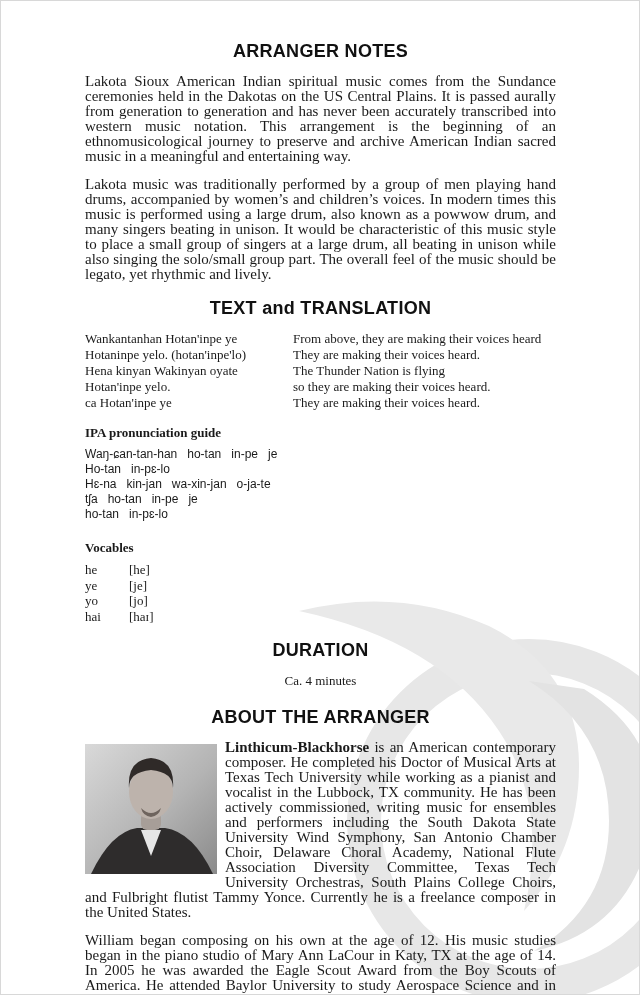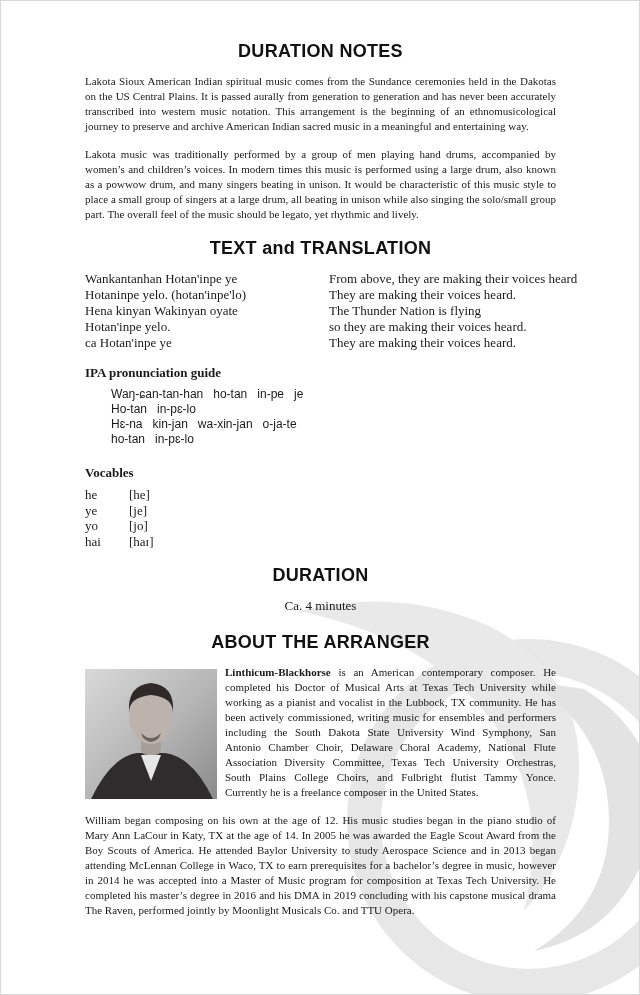"DURATION NOTES" h1.heading { text: DURATION -> ARRANGER }
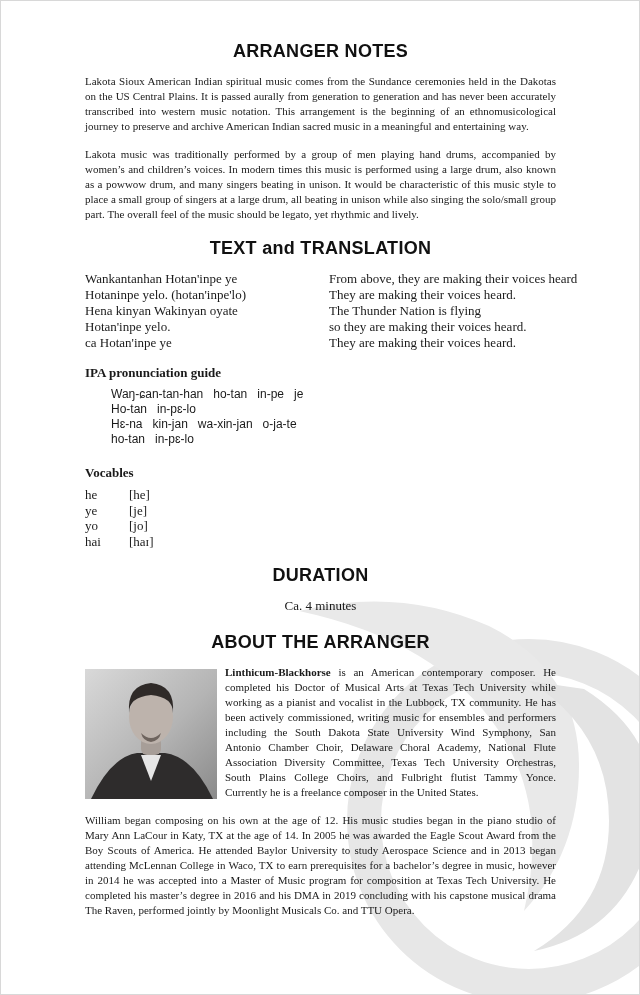"Lakota Sioux American Indian spiritual" p.body { font-size: 11px -> 15px }
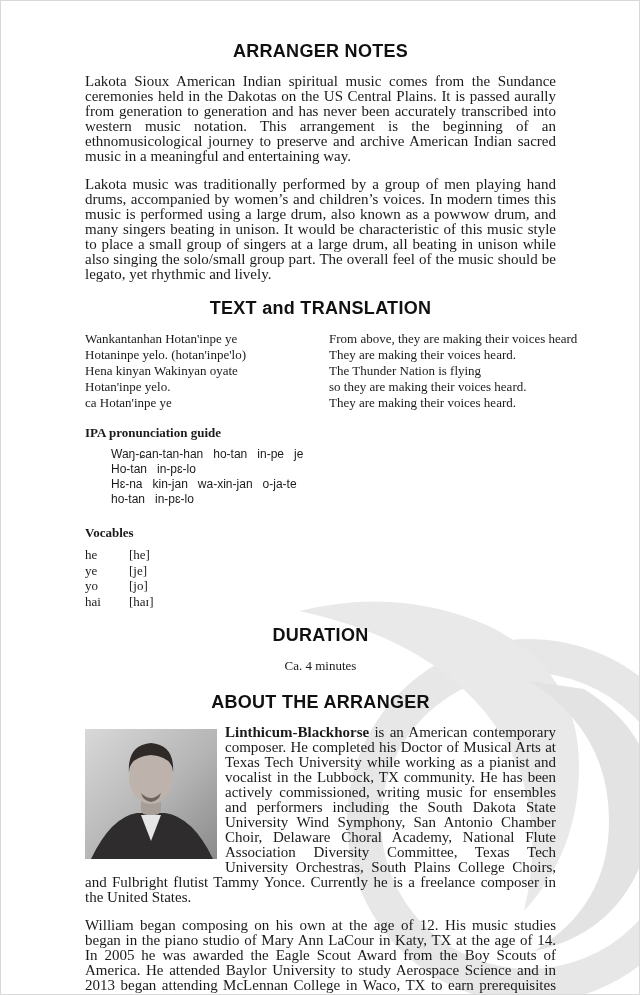"From above, they are making" .trans-col.english { margin-left: 36px -> none }
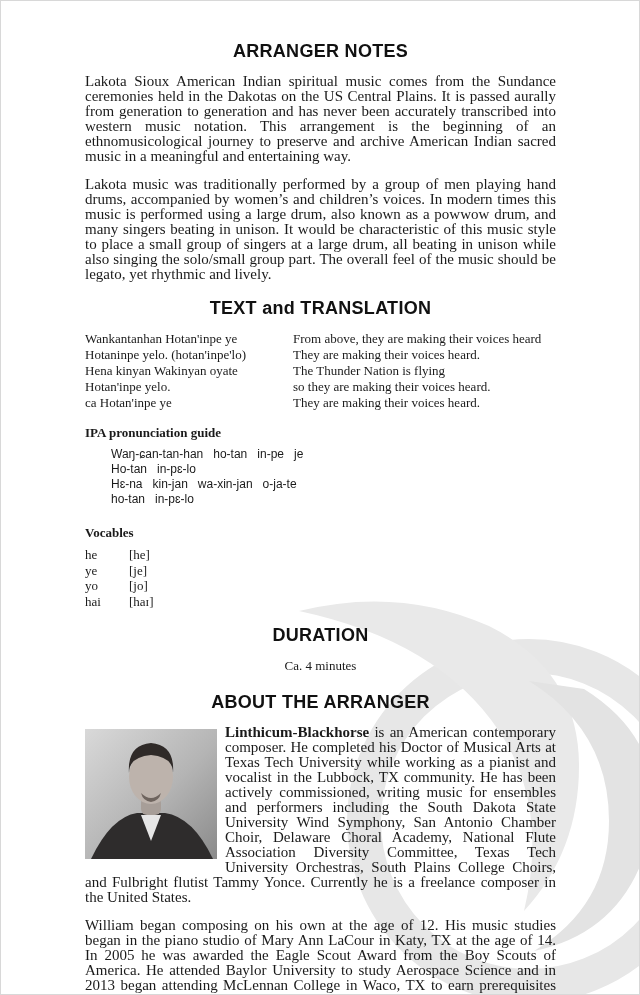"Waŋ-ɕan-tan-han ho-tan in-pe je" .ipa-line { margin-left: 26px -> none }
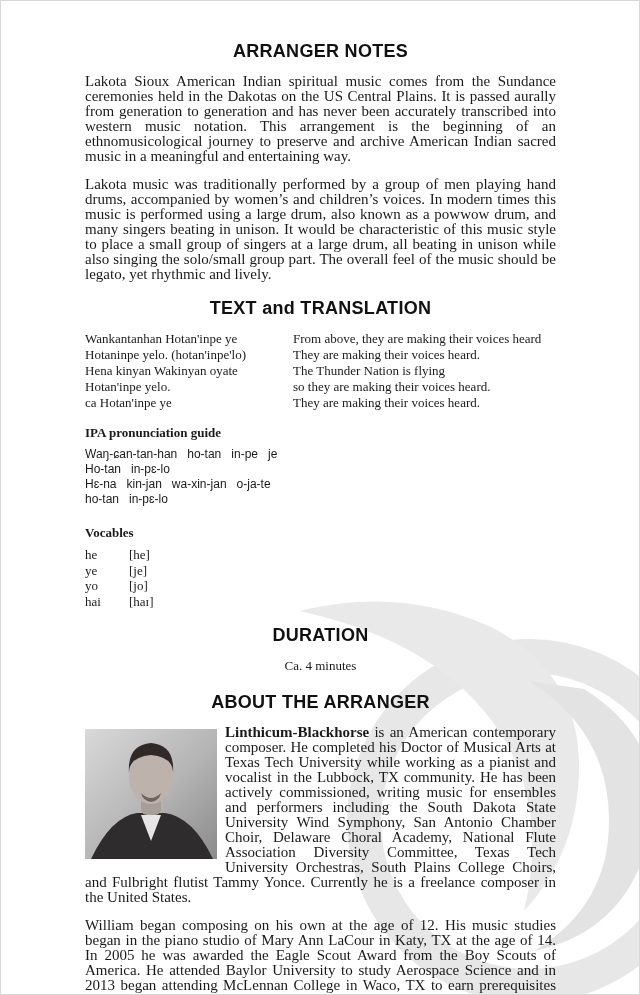"tʃa ho-tan in-pe je" div.ipa-line { html: none -> <div>tʃa ho-tan in-pe je</div> }
